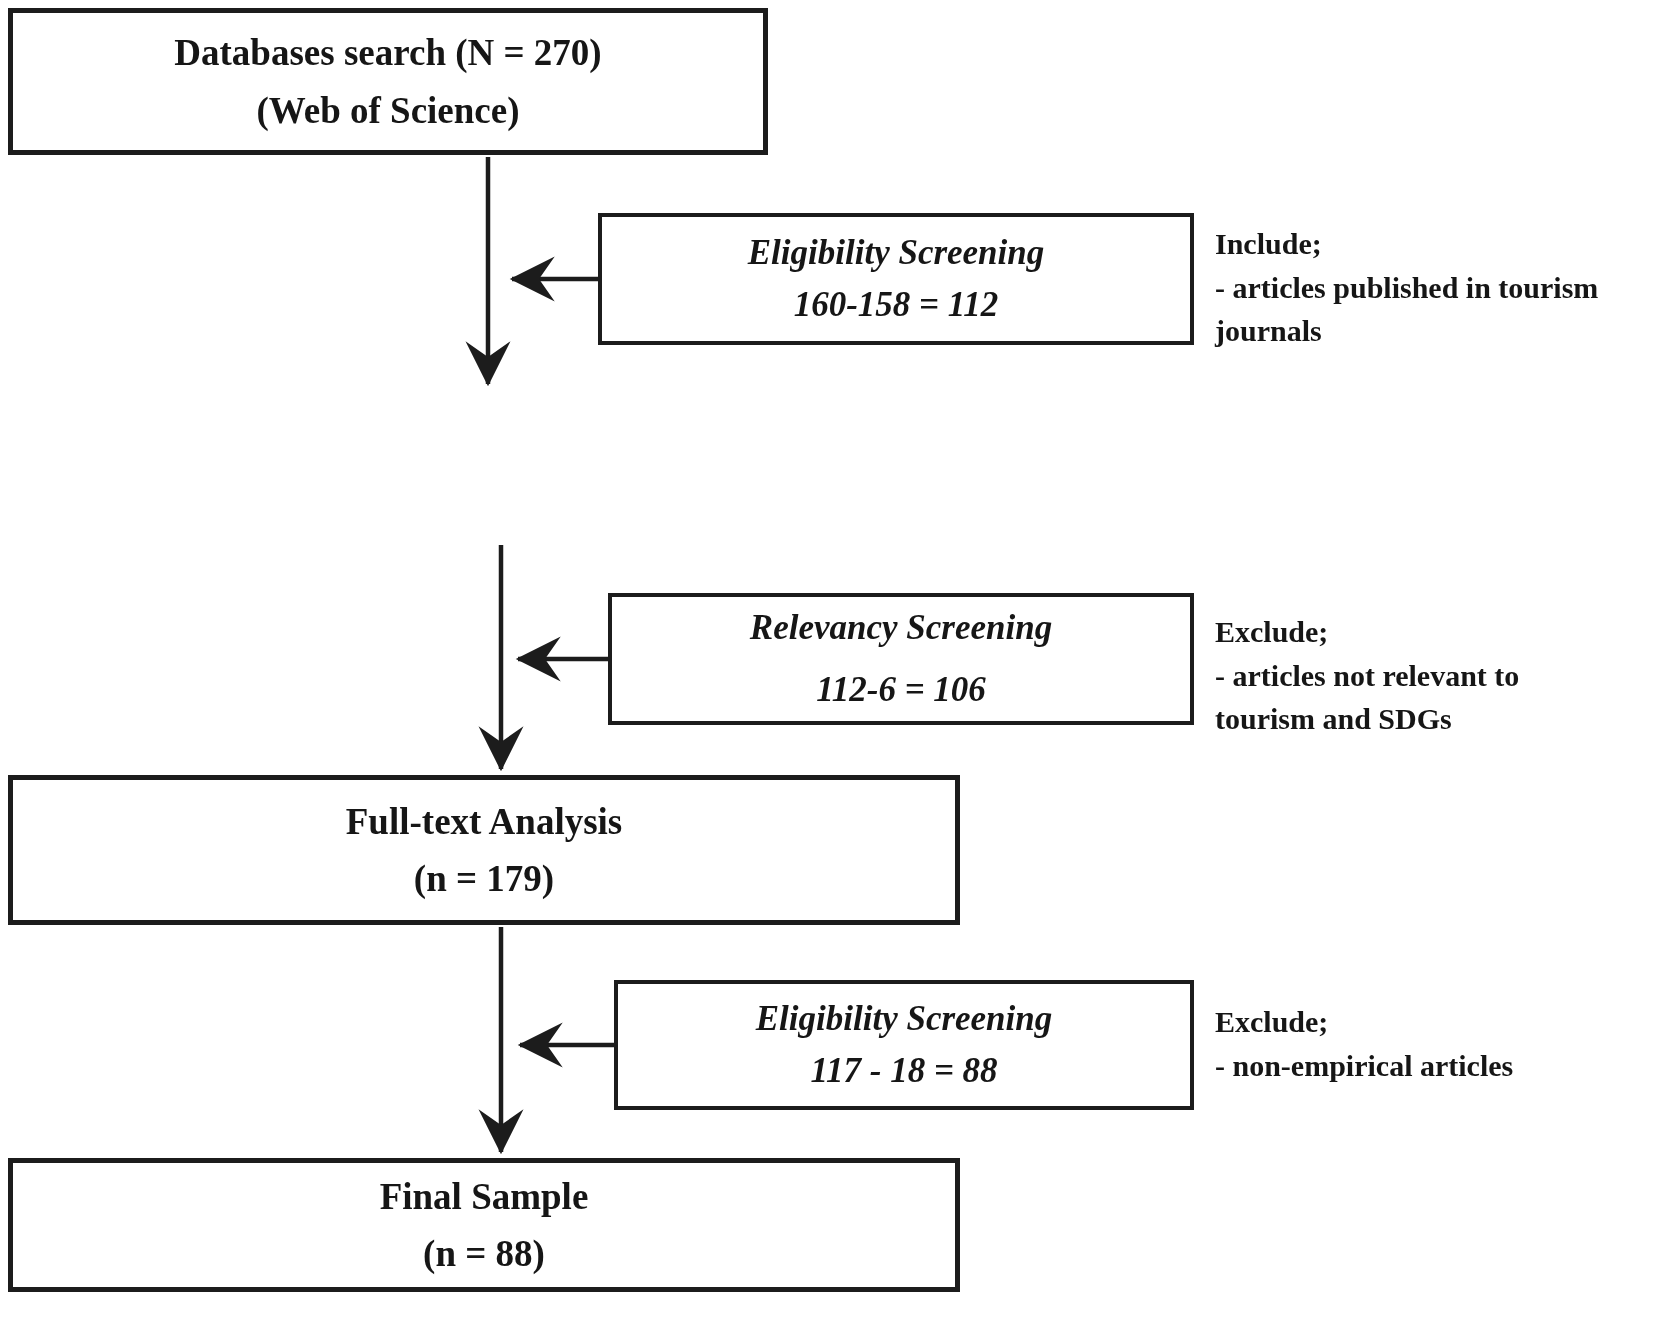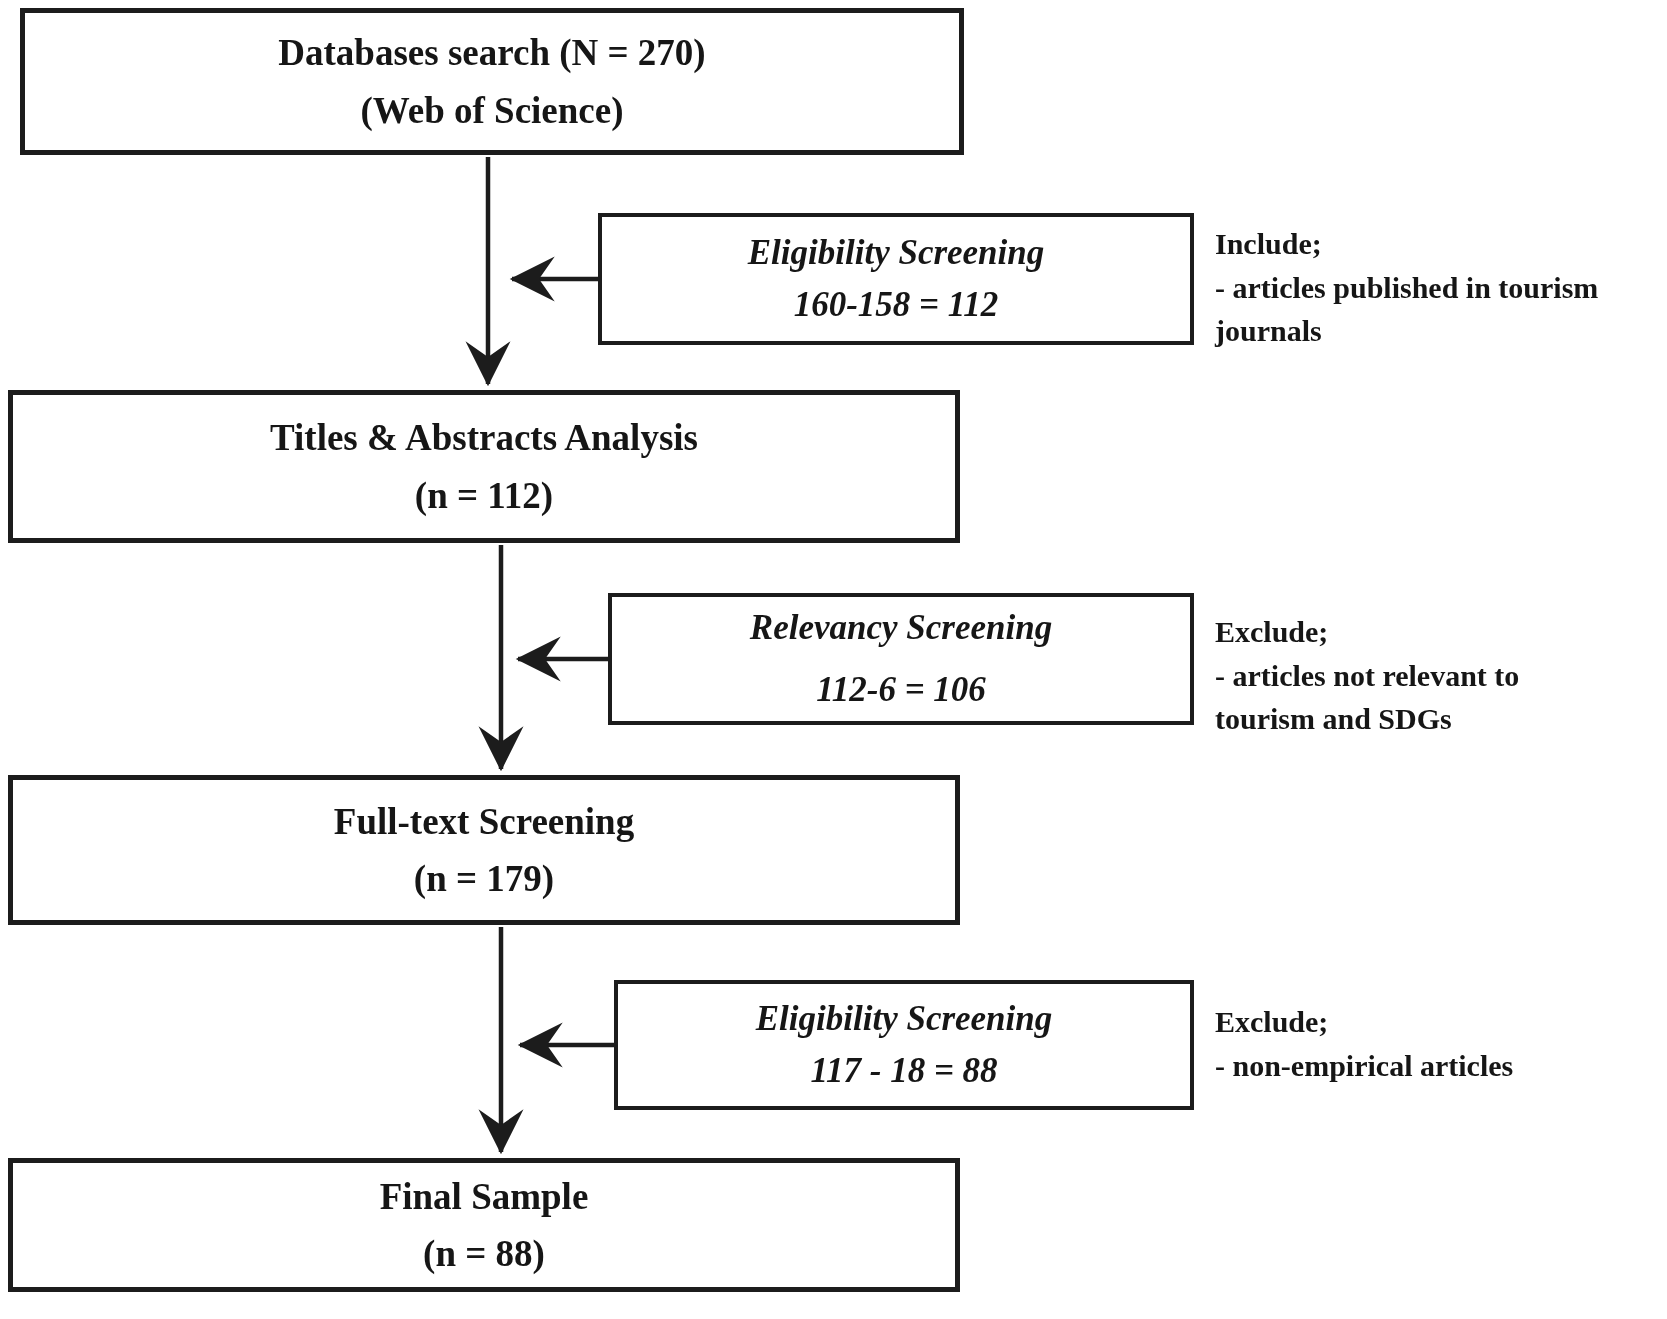"Databases search (N = 270)" div.box { left: 20px -> 8px; width: 944px -> 760px }
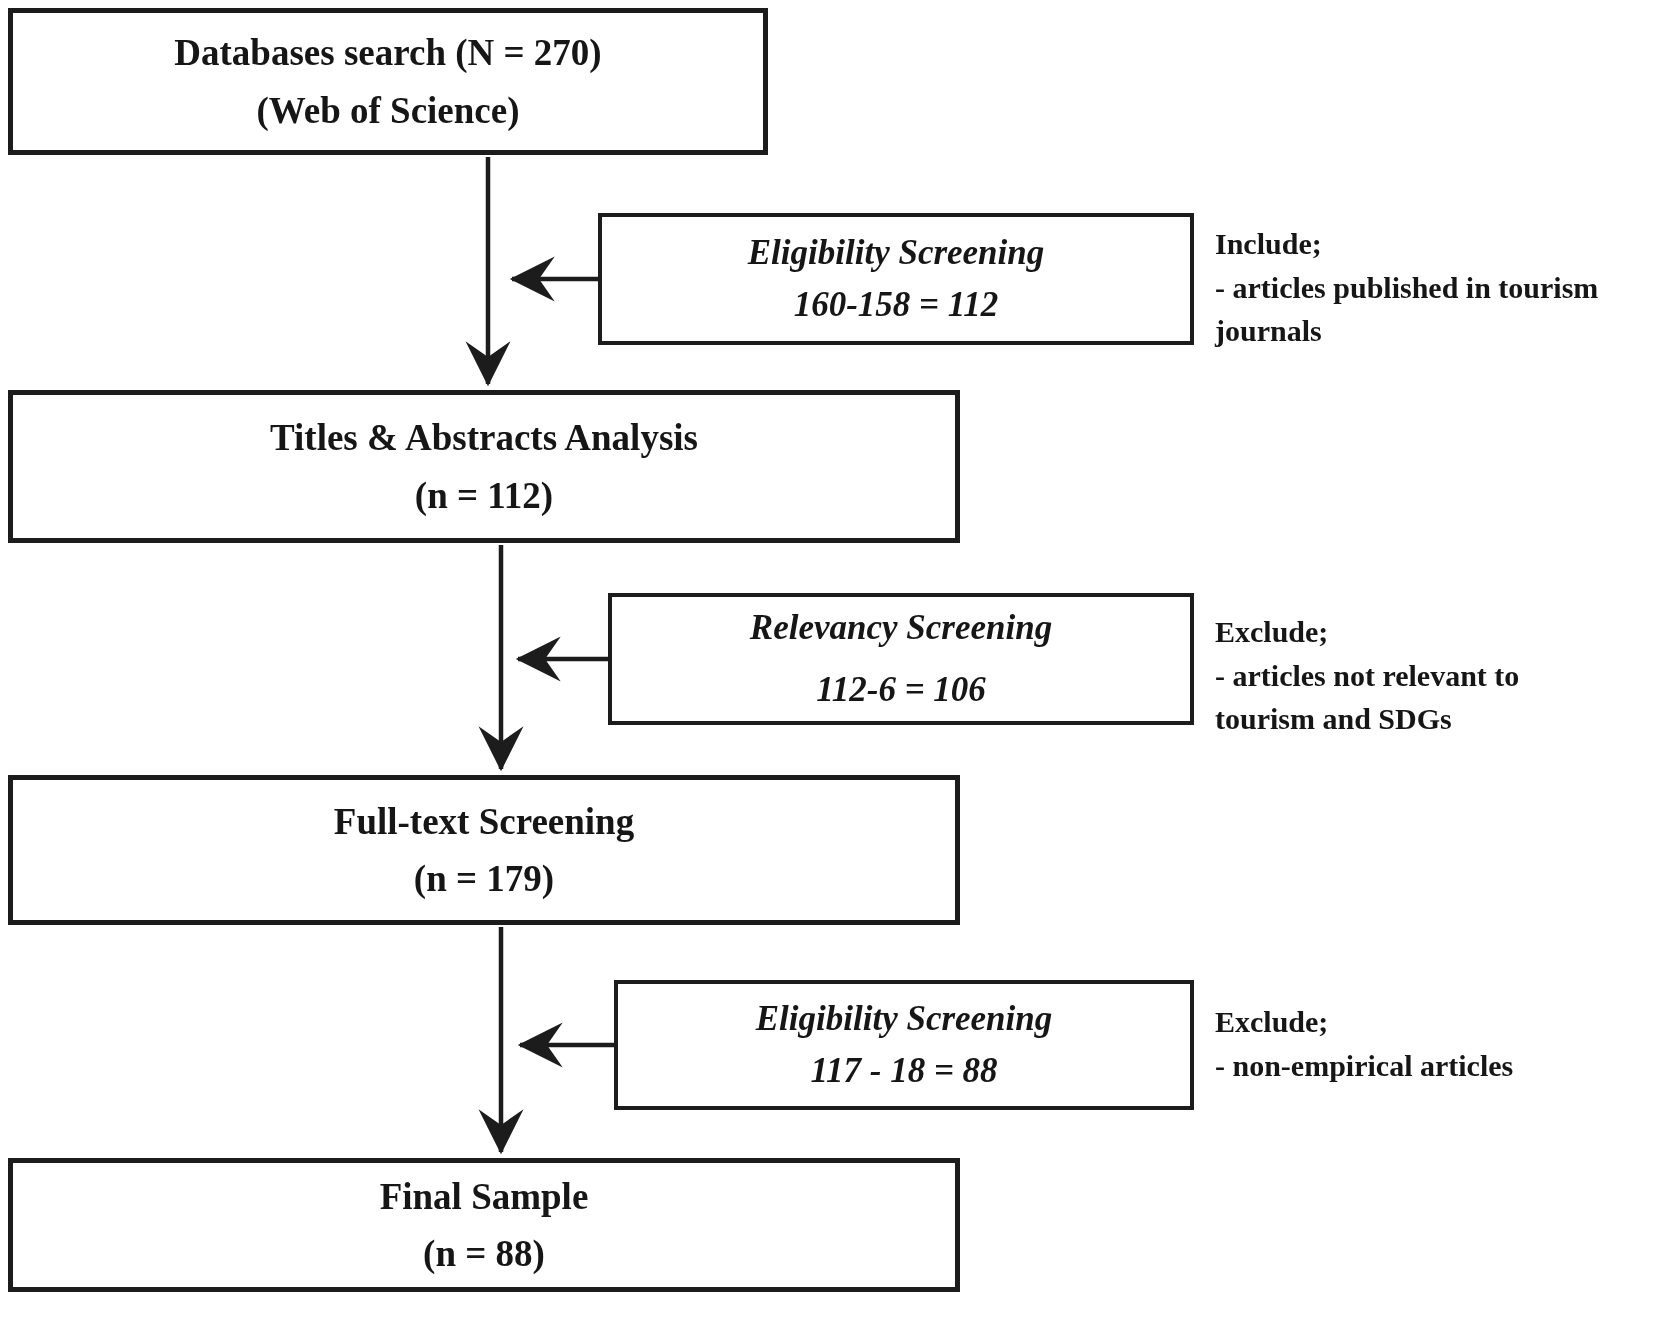"Titles & Abstracts Analysis" div.box { html: <div> <span>Titles &amp; Abstracts Analysis</span> <span>(n = 112)</span> </div> -> none }
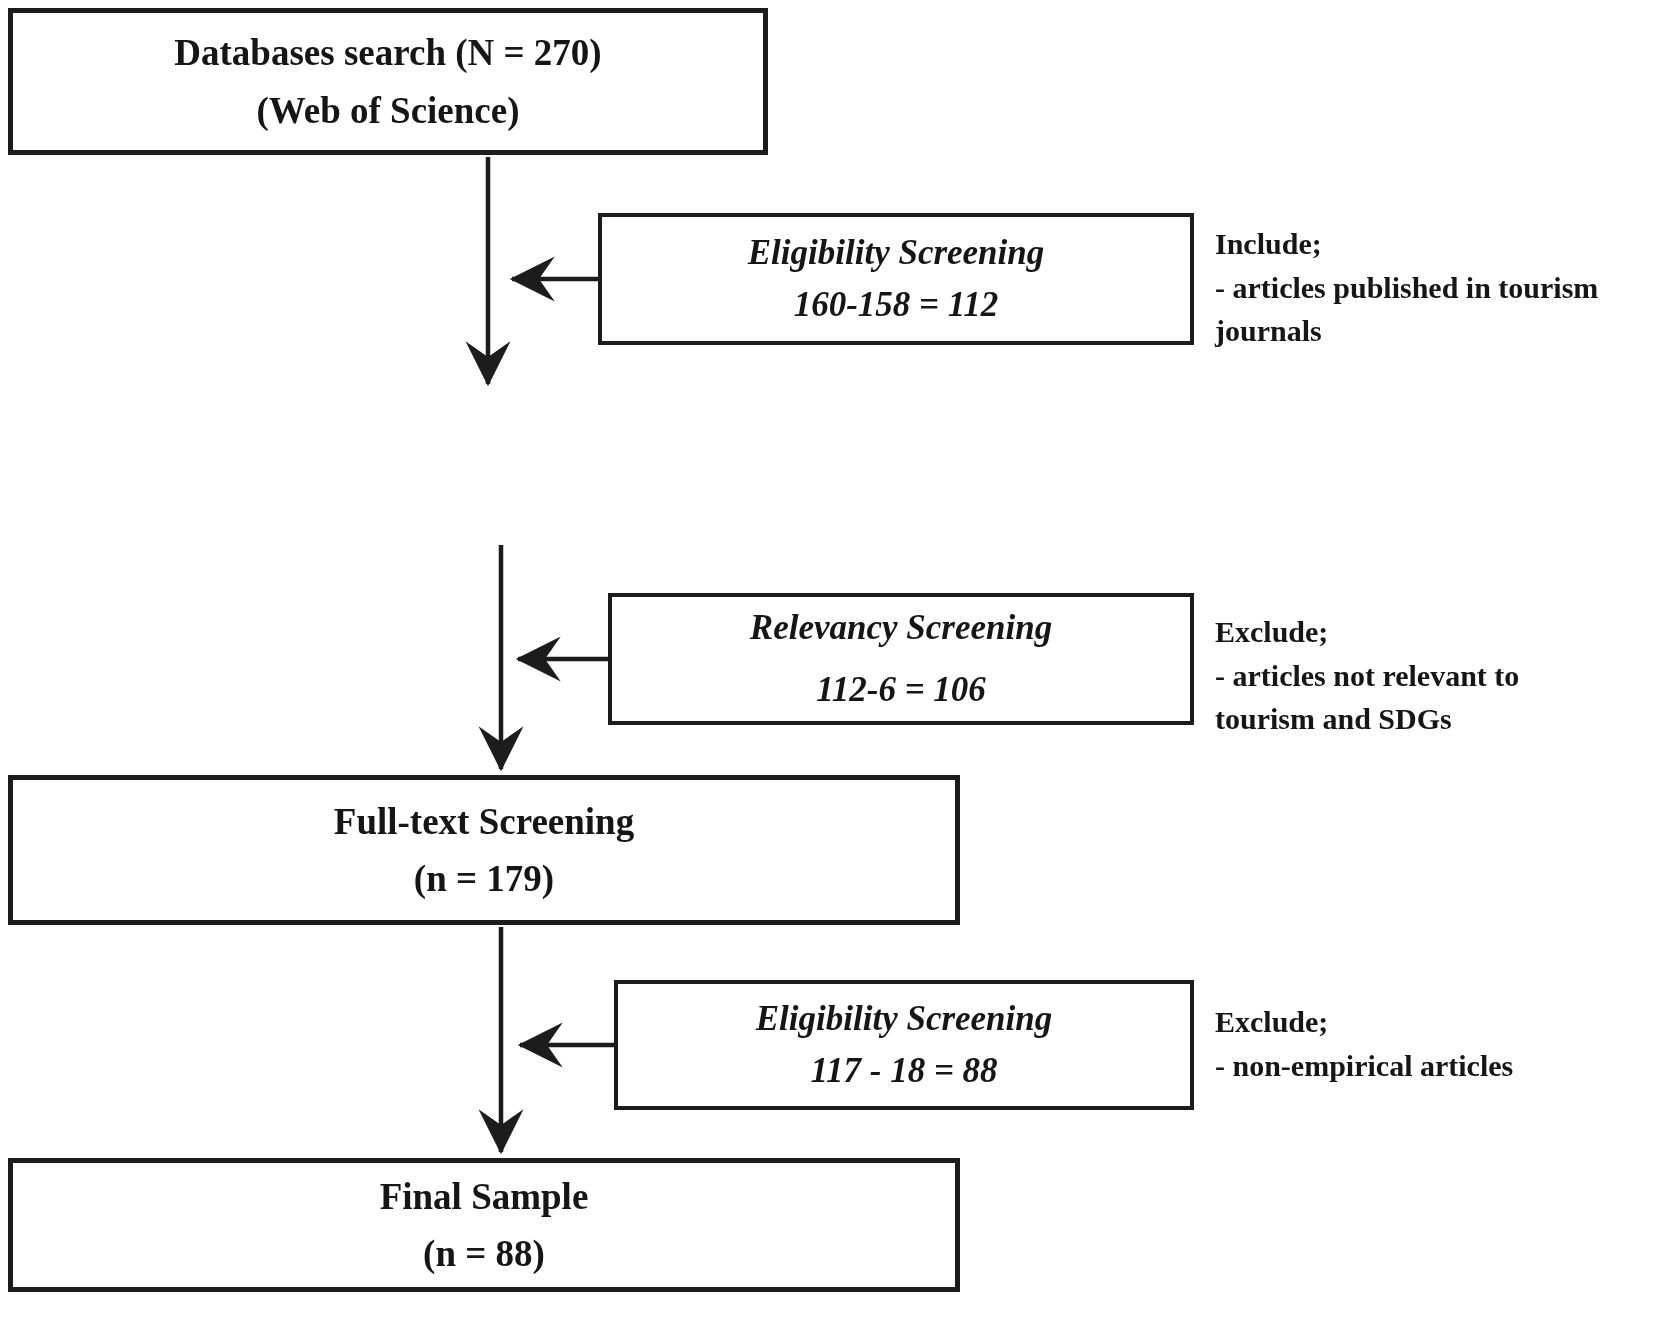"Full-text Screening" span { text: Screening -> Analysis }
